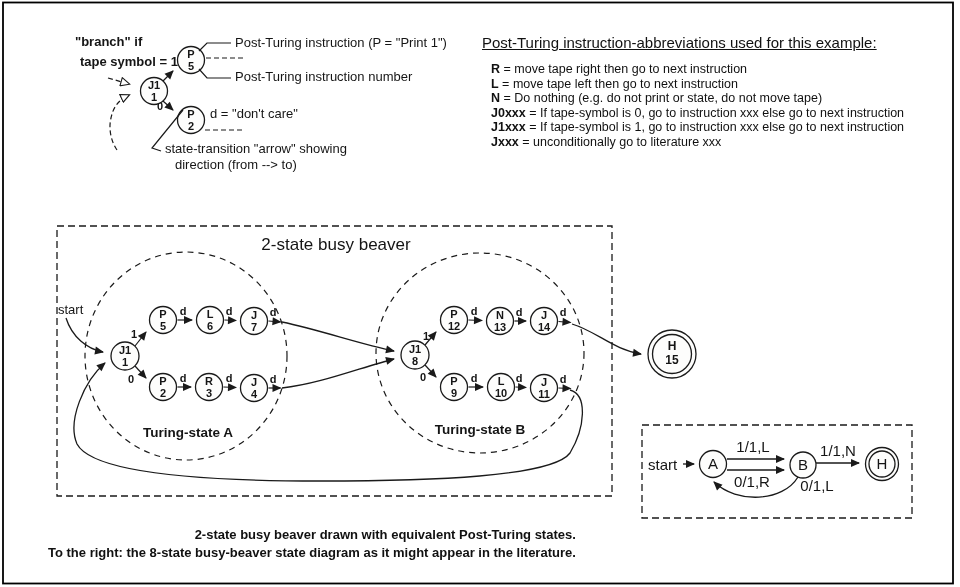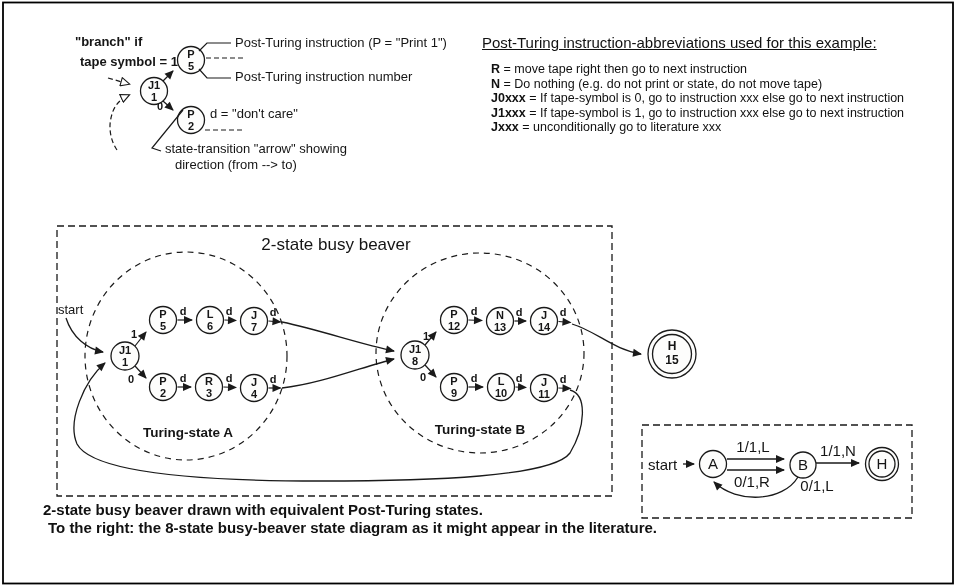"L = move tape left" div.legend-line { html: none -> <div><span>L</span><span> = move tape left then go to next instruction</span></div> }
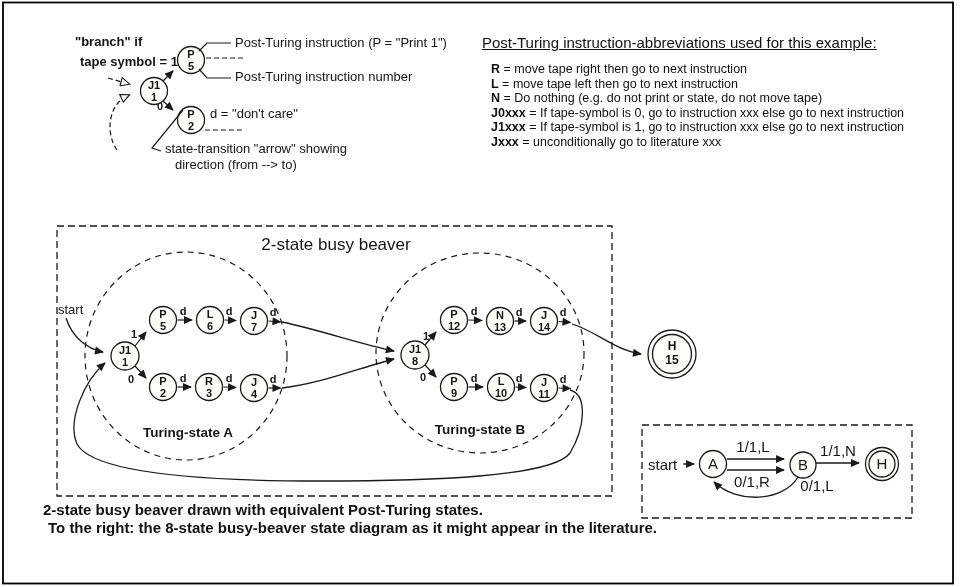"2-state busy beaver drawn with" #captions { font-size: 15px -> 13px; text-align: none -> right; top: 501px -> 526px }
